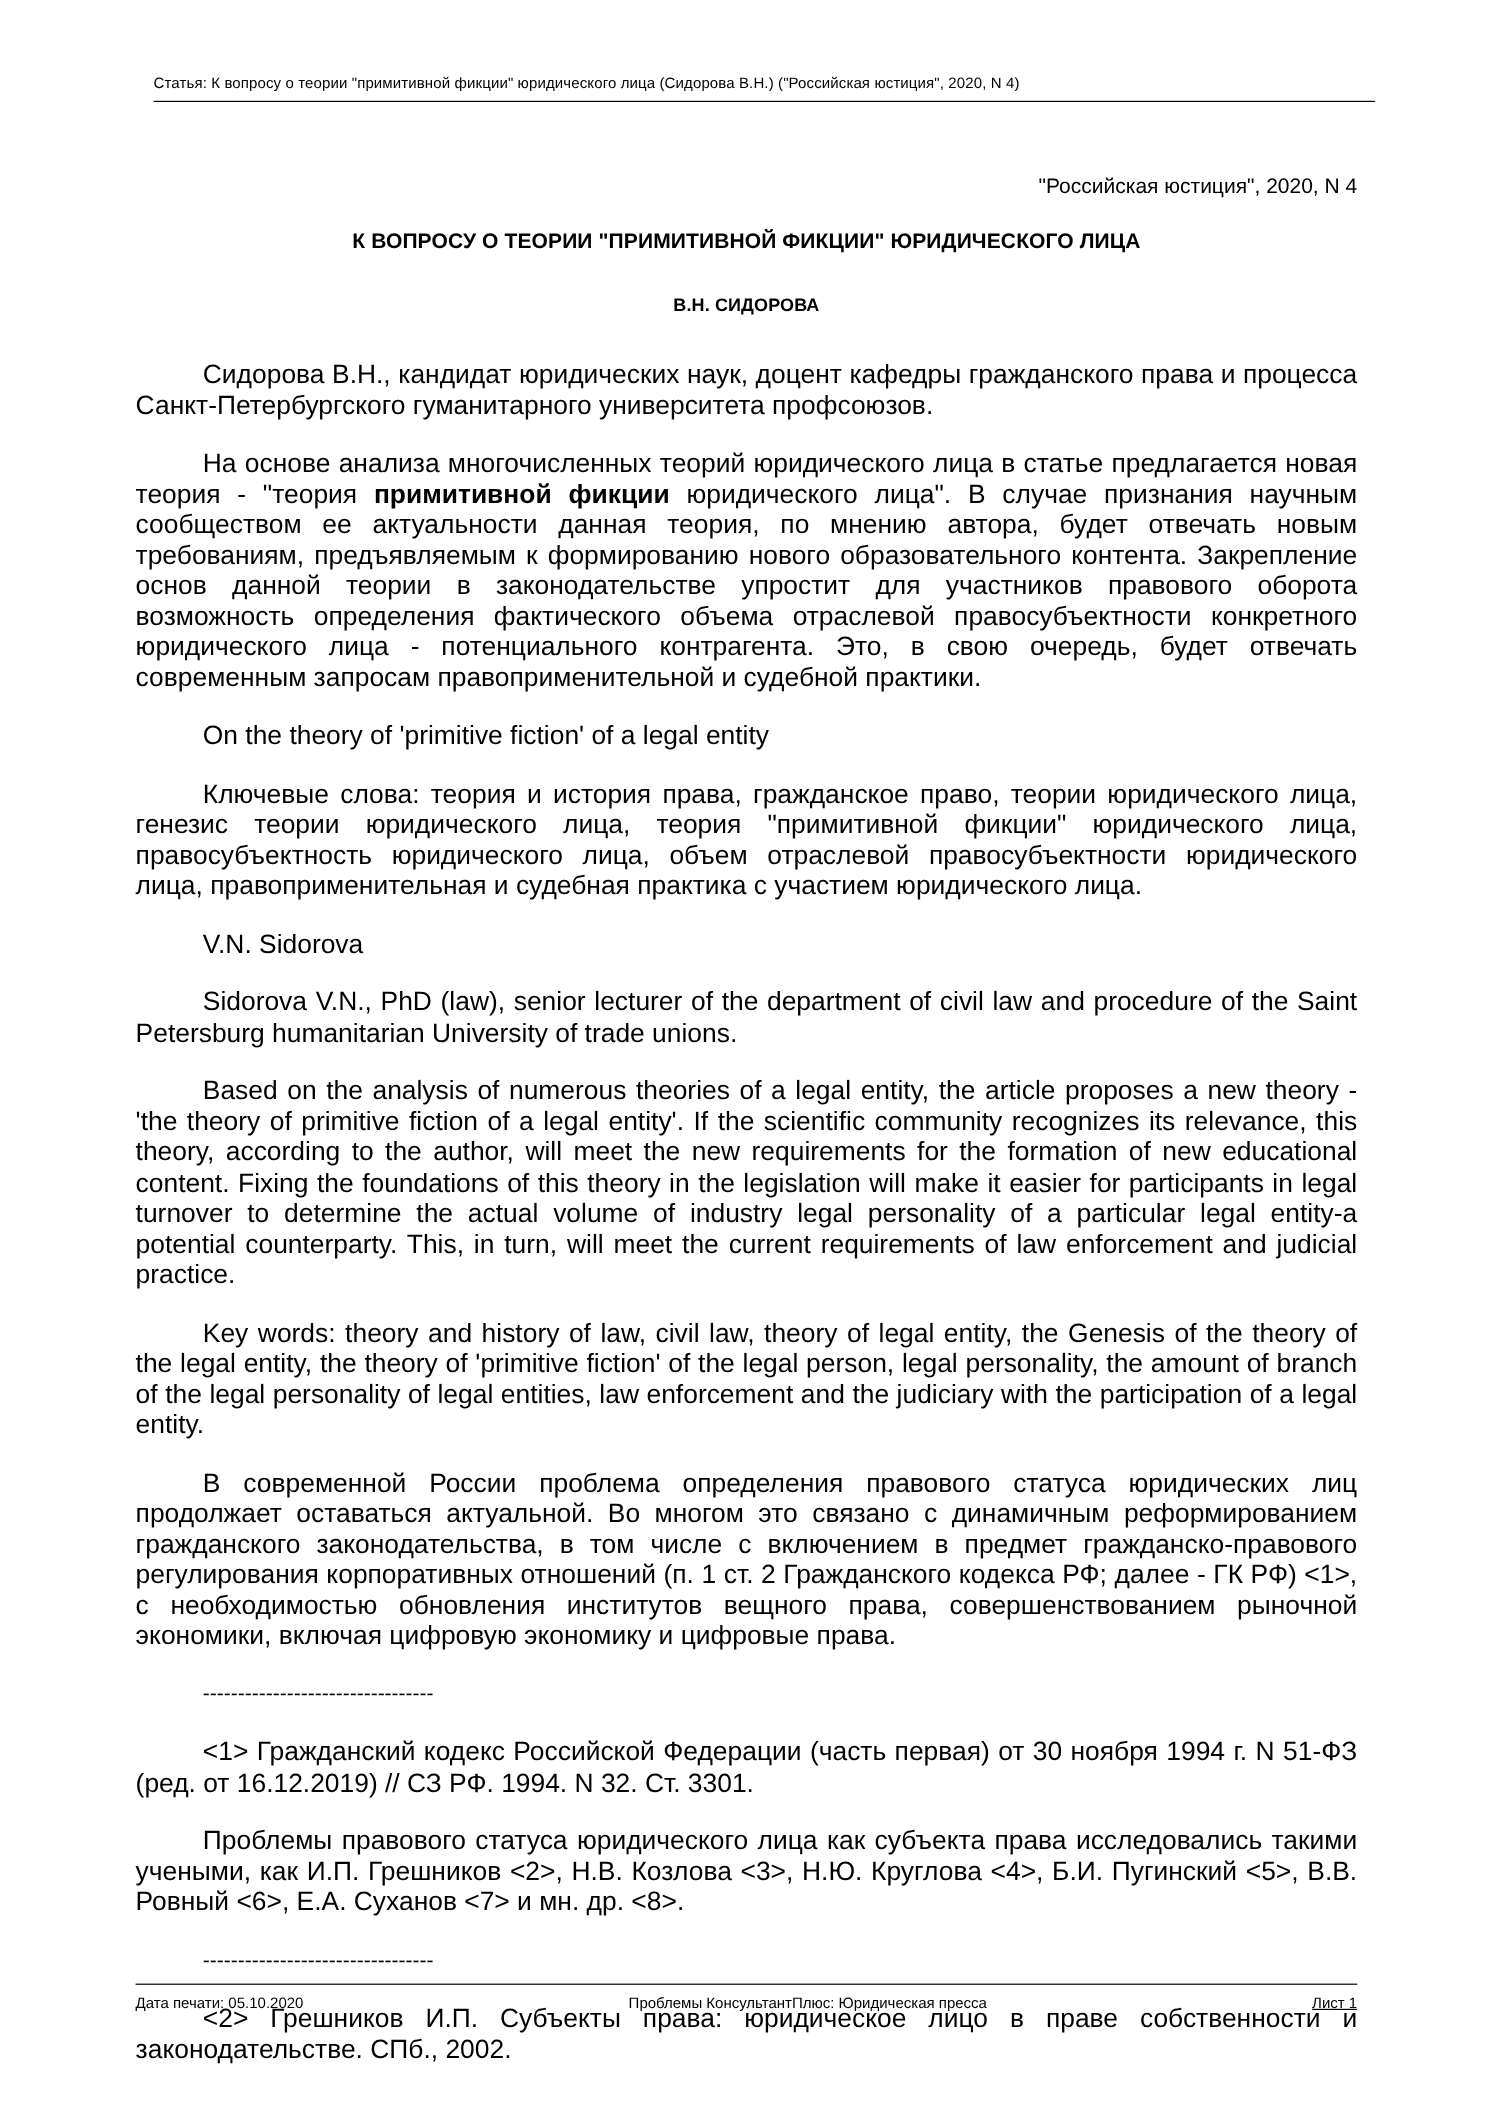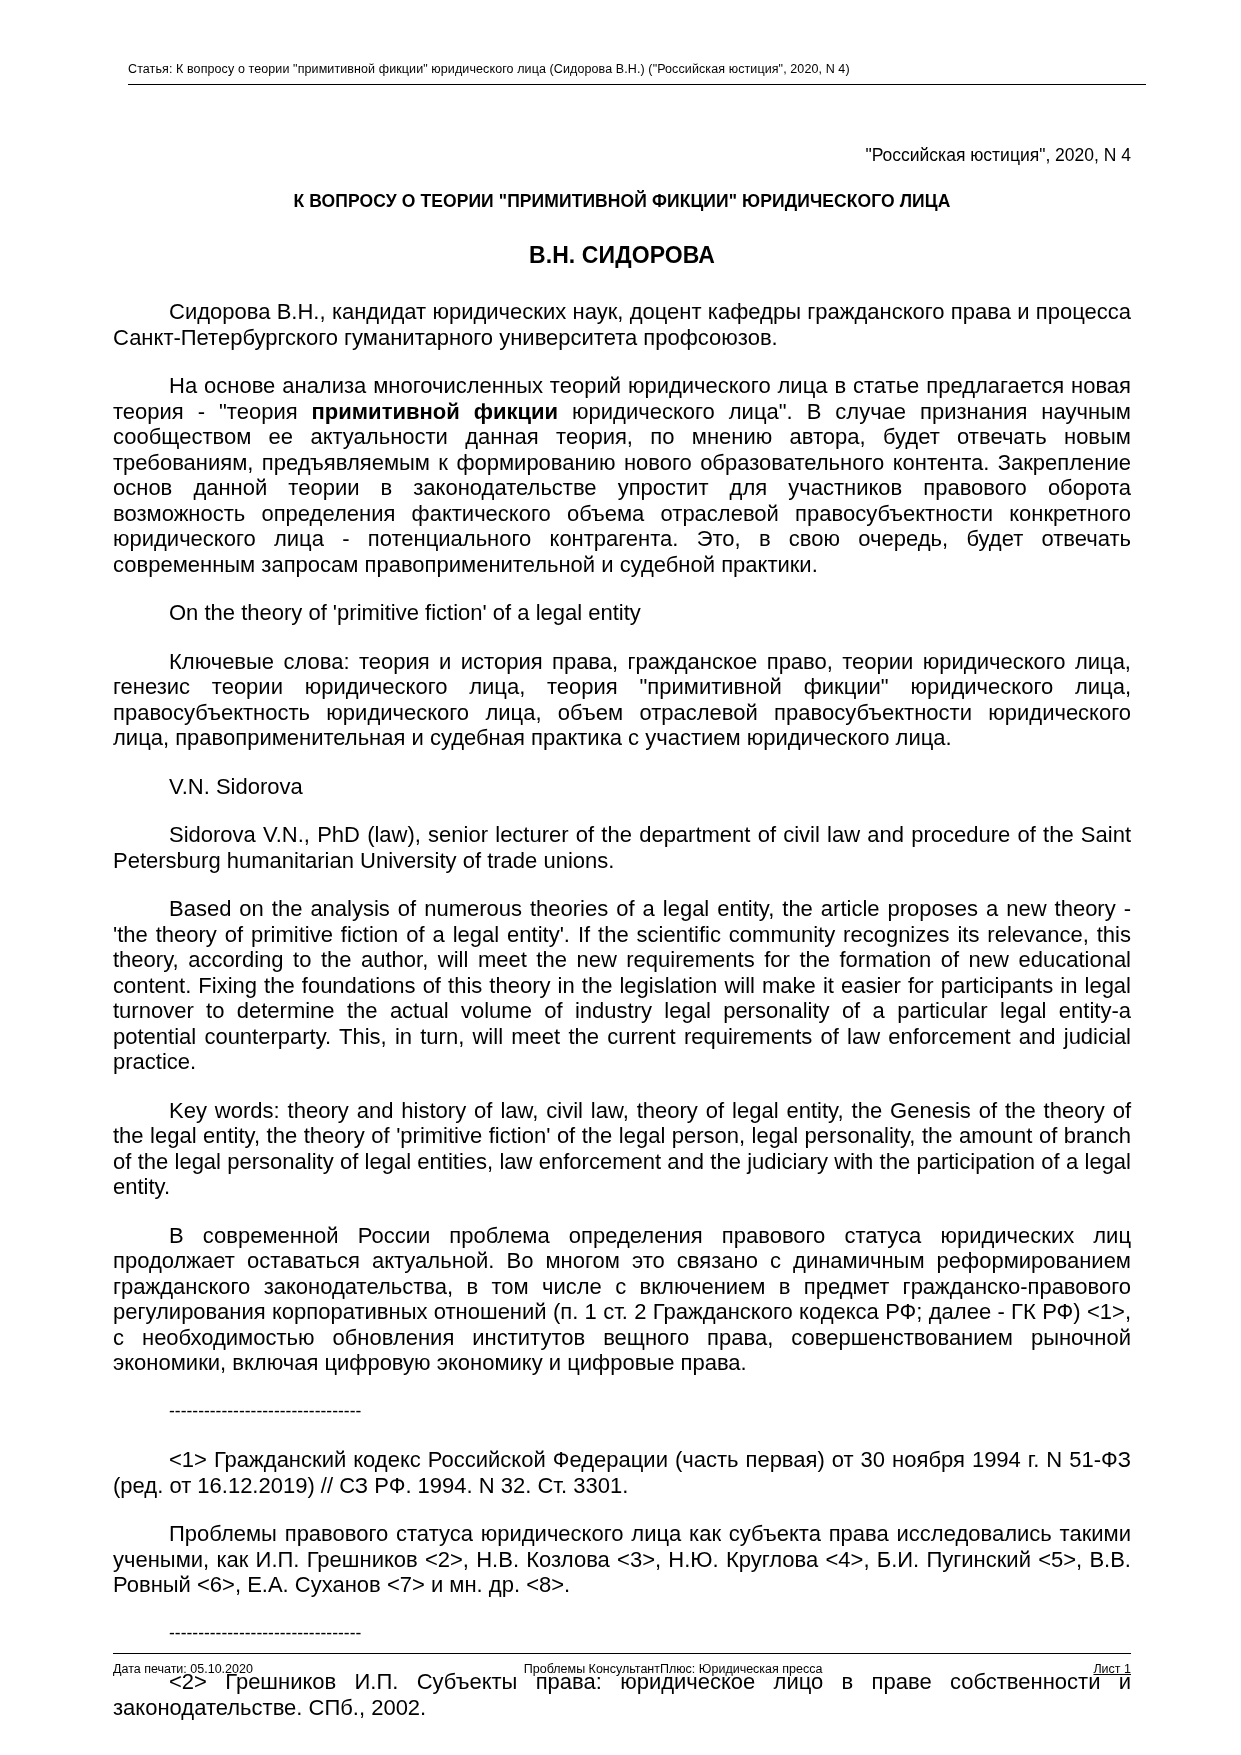"В.Н. СИДОРОВА" h2.article-author { font-size: 23px -> 15px }
